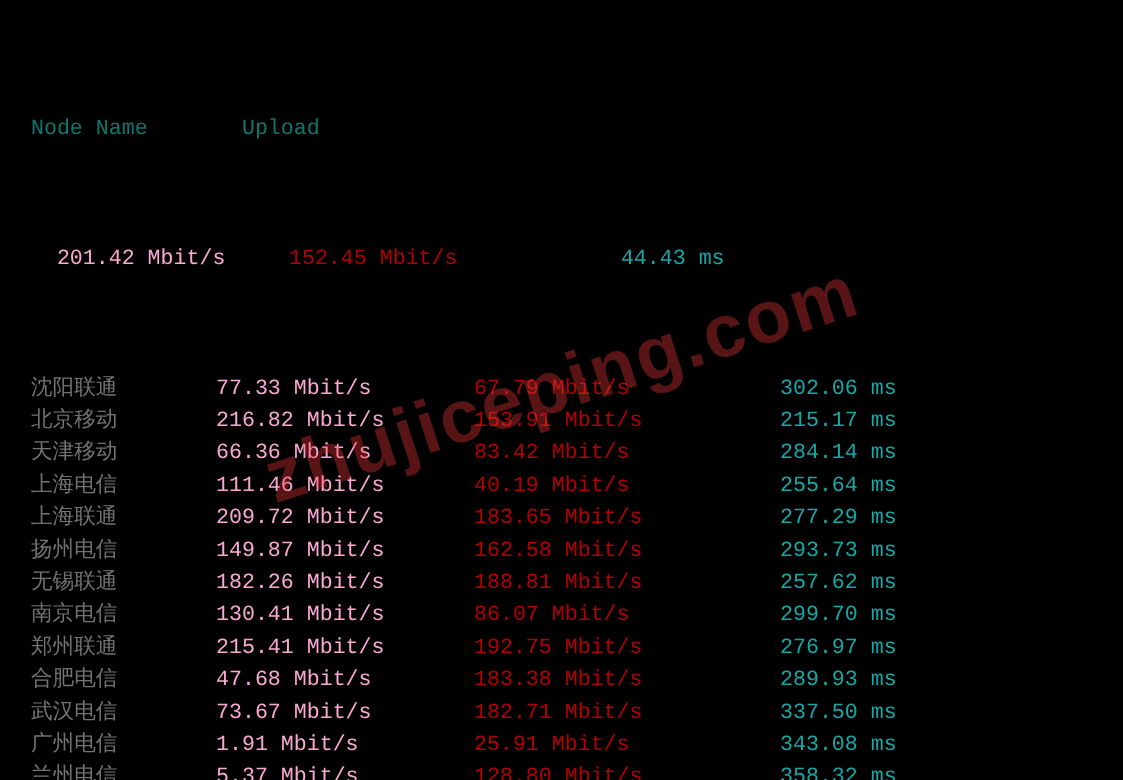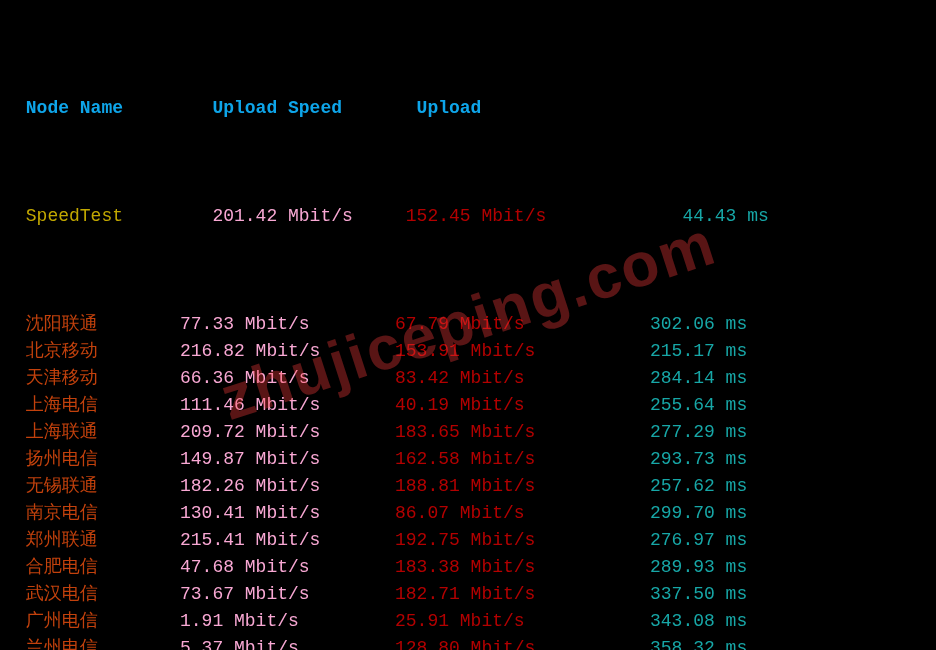"Node Name" .header { color: #0ea5e9 -> #0f766e; font-weight: bold -> normal }
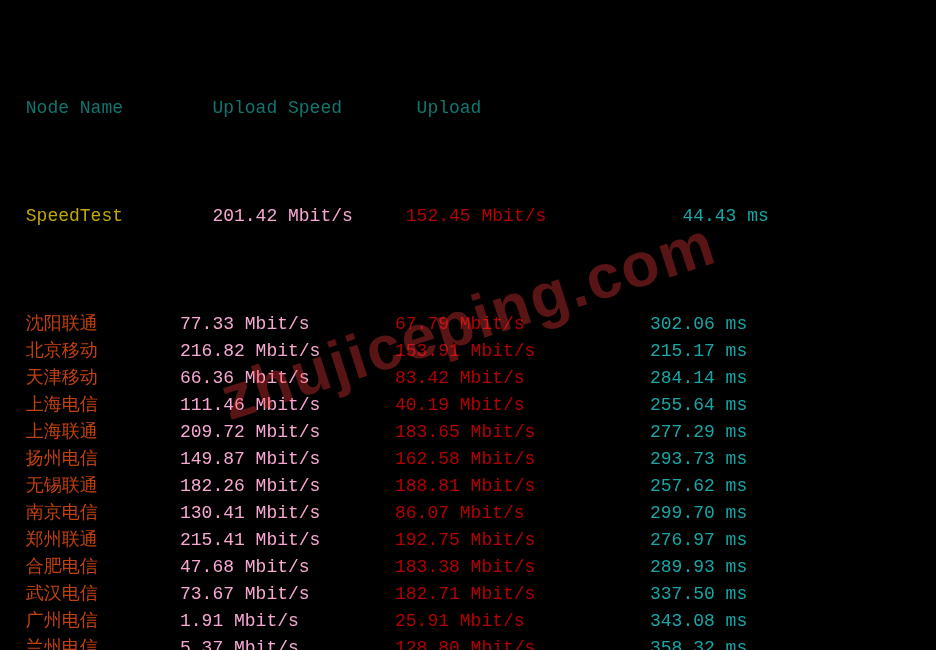"Upload Speed" span.col-upload { html: <span> <span>Upload Speed</span></span> -> none }
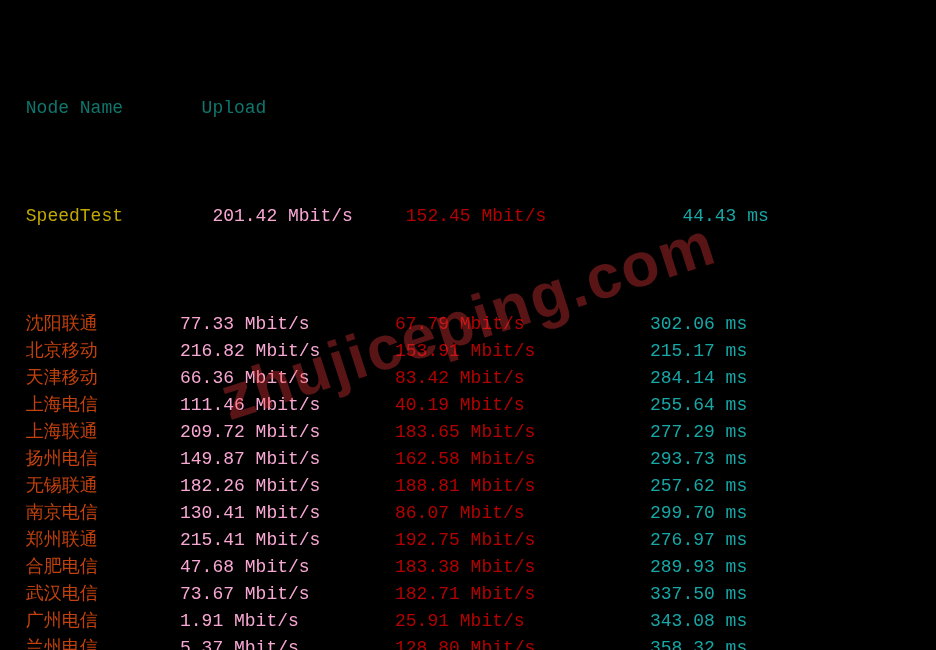"SpeedTest" span.col-name { html: <span> <span>SpeedTest</span></span> -> none }
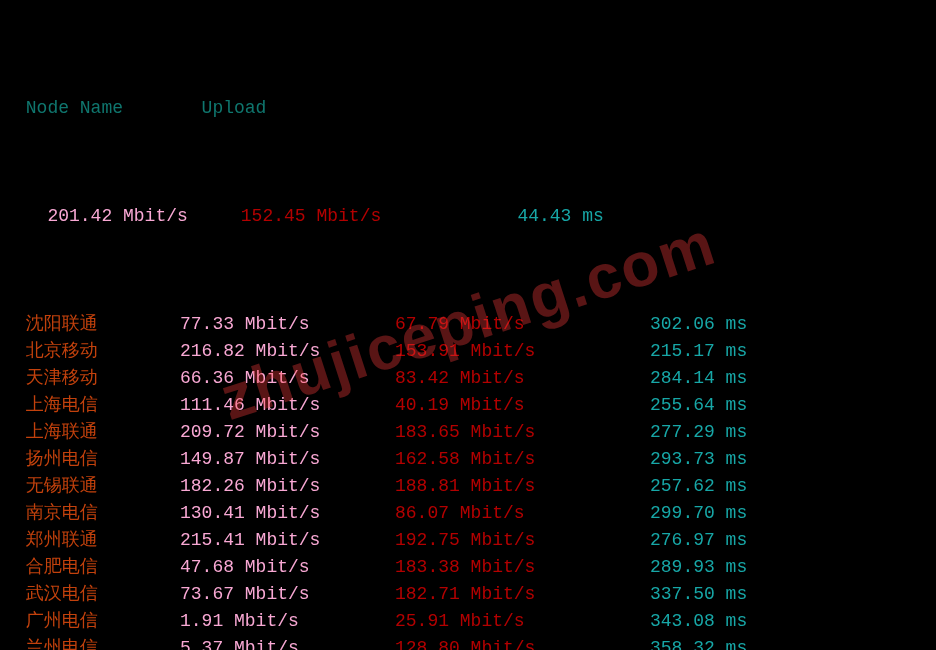"沈阳联通" .white { color: #c2410c -> #737373 }
